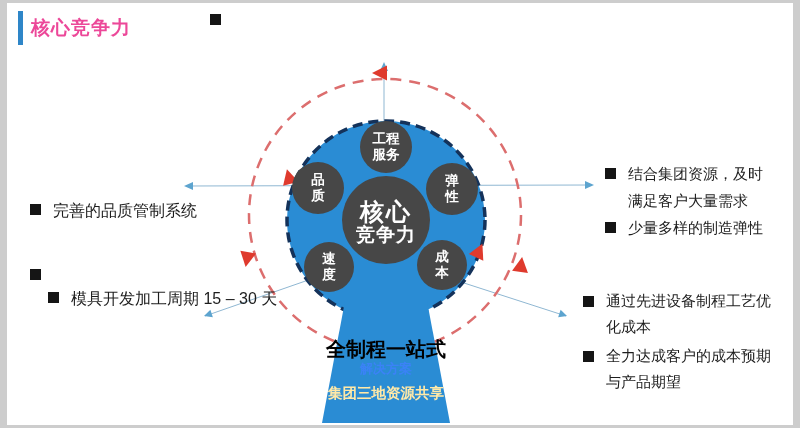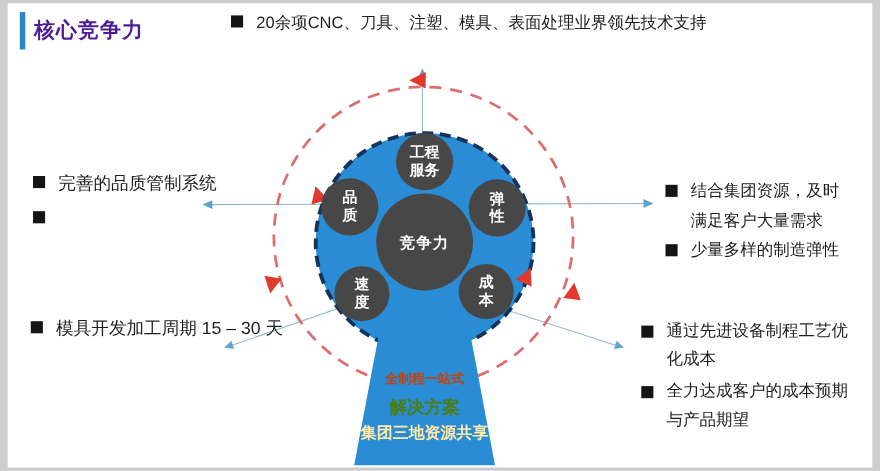"核心竞争力" .title-text { color: #4c1d95 -> #ec4899 }
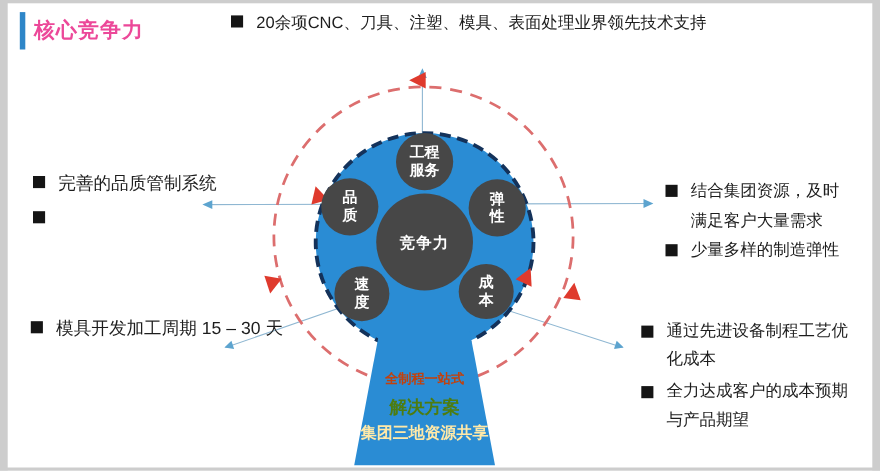"20余项CNC、刀具、注塑、模具、表面处理业界领先技术支持" span { html: <span>20余项CNC、刀具、注塑、模具、表面处理业界领先技术支持</span> -> none }
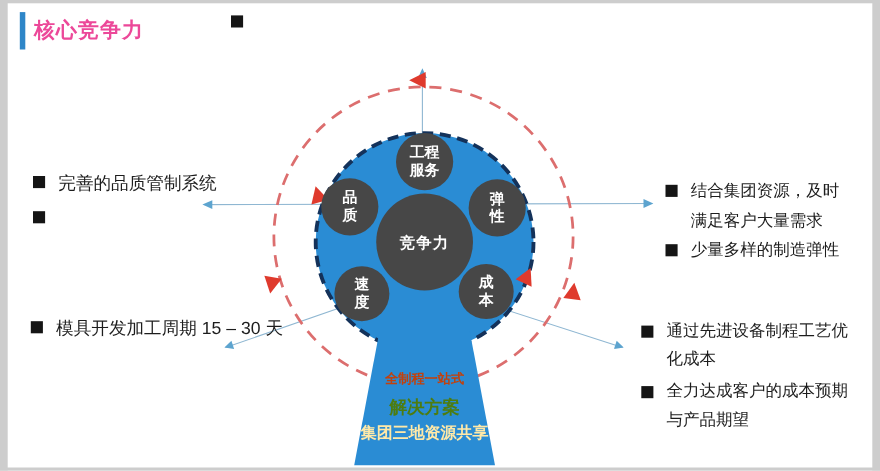"完善的品质管制系统" .list-left-top .bullet-item { margin-top: none -> 44px }
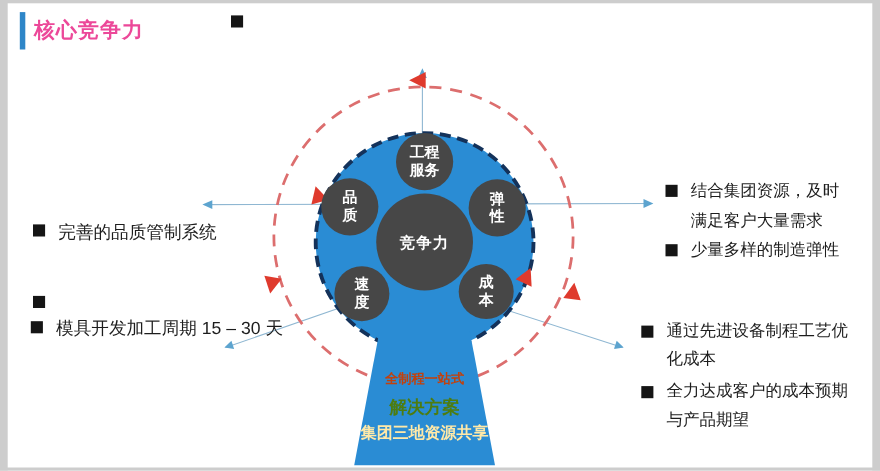"核心" span.core-l1 { html: none -> <span>核心</span> }
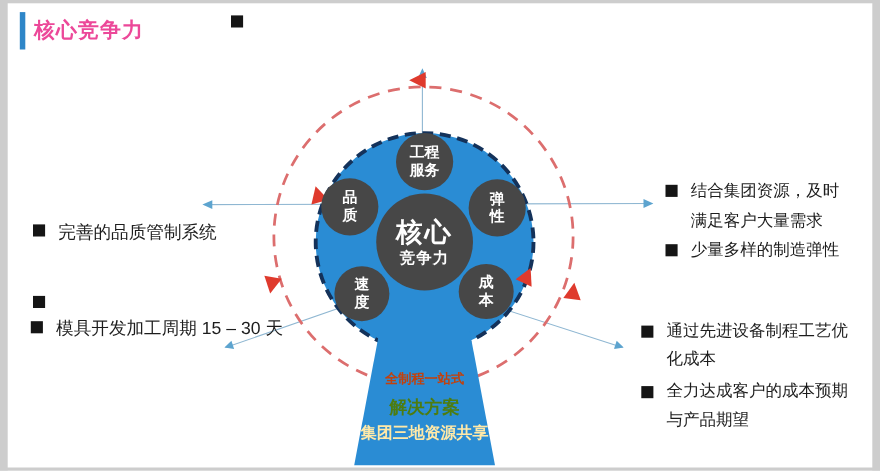"竞争力" .core-l2 { font-size: 14px -> 19px }
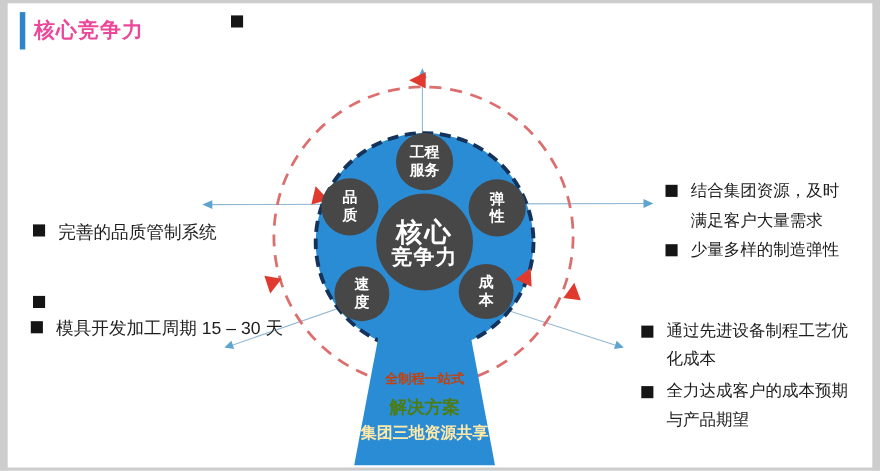"模具开发加工周期 15 – 30 天" .list-left-bottom { left: 28px -> 48px }
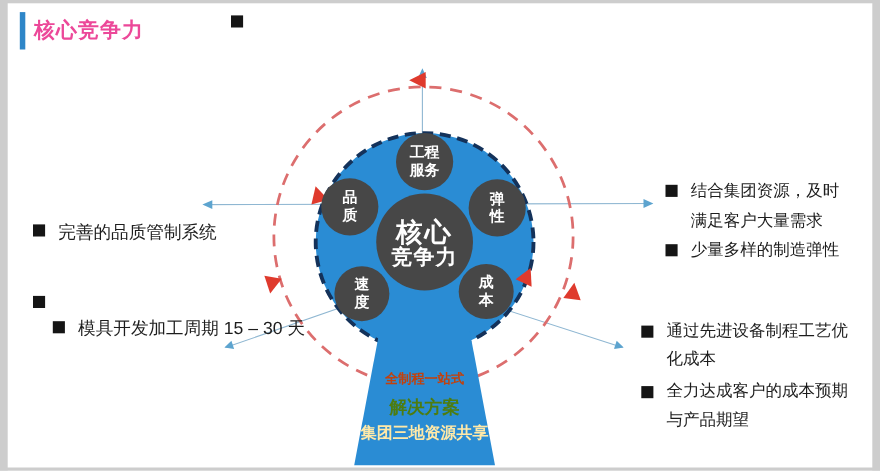"全制程一站式" .fl-1 { color: #c2410c -> #000000; font-size: 12px -> 20px }
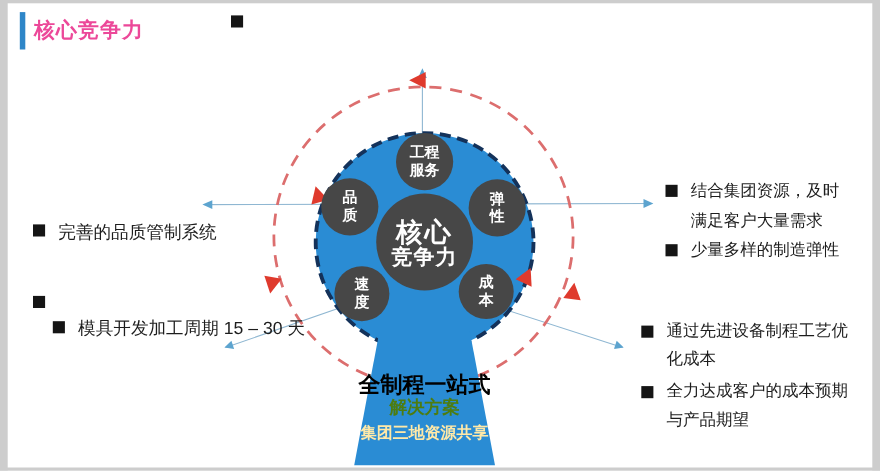"解决方案" .fl-2 { color: #4d7c0f -> #3b82f6; font-size: 16px -> 13px }
